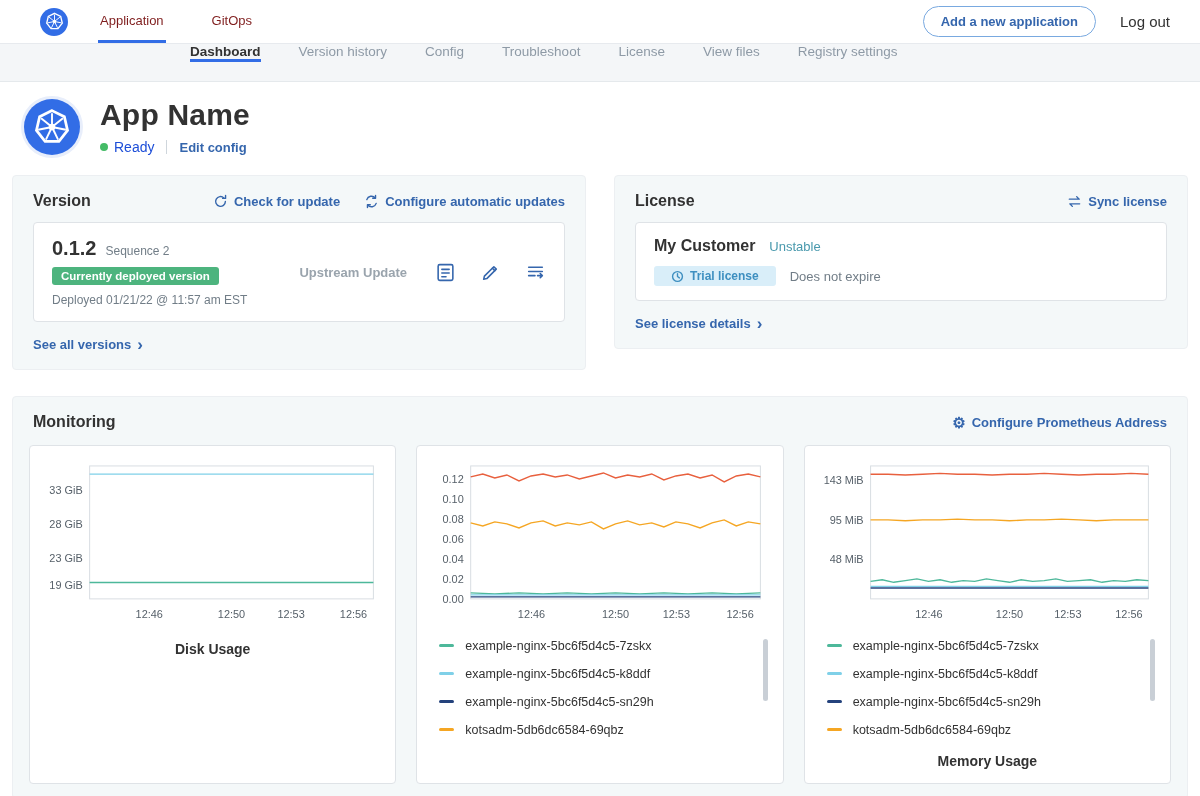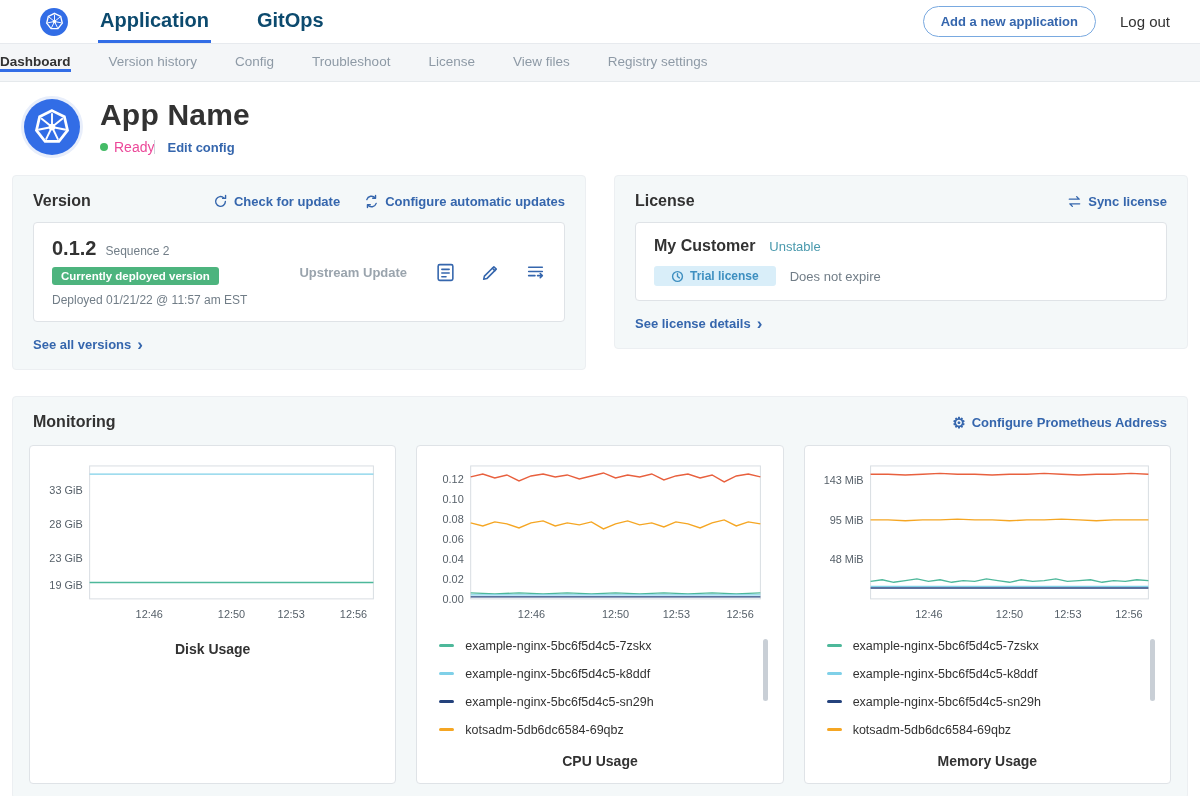"Application" .toptab { color: #0c4a6e -> #7f1d1d; font-size: 20px -> 13px; font-weight: bold -> normal }
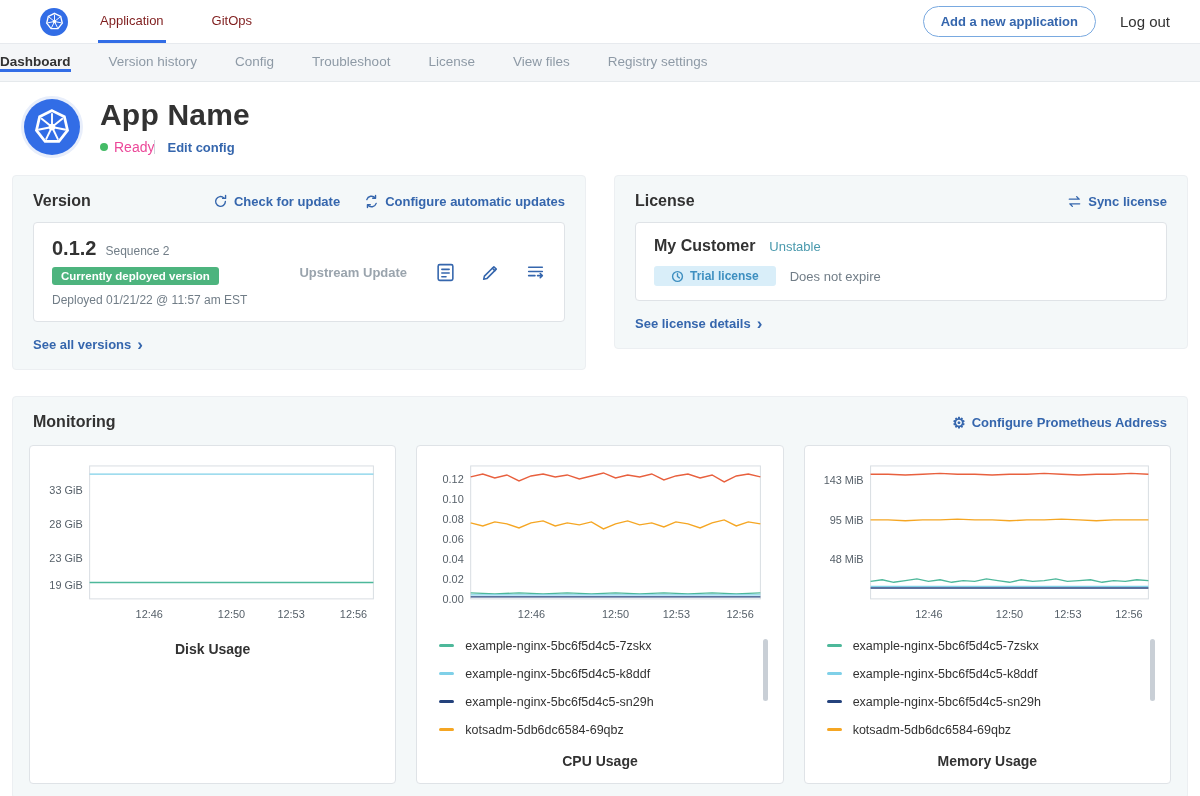"Dashboard" .subnav { align-items: center -> flex-start; padding-left: none -> 190px }
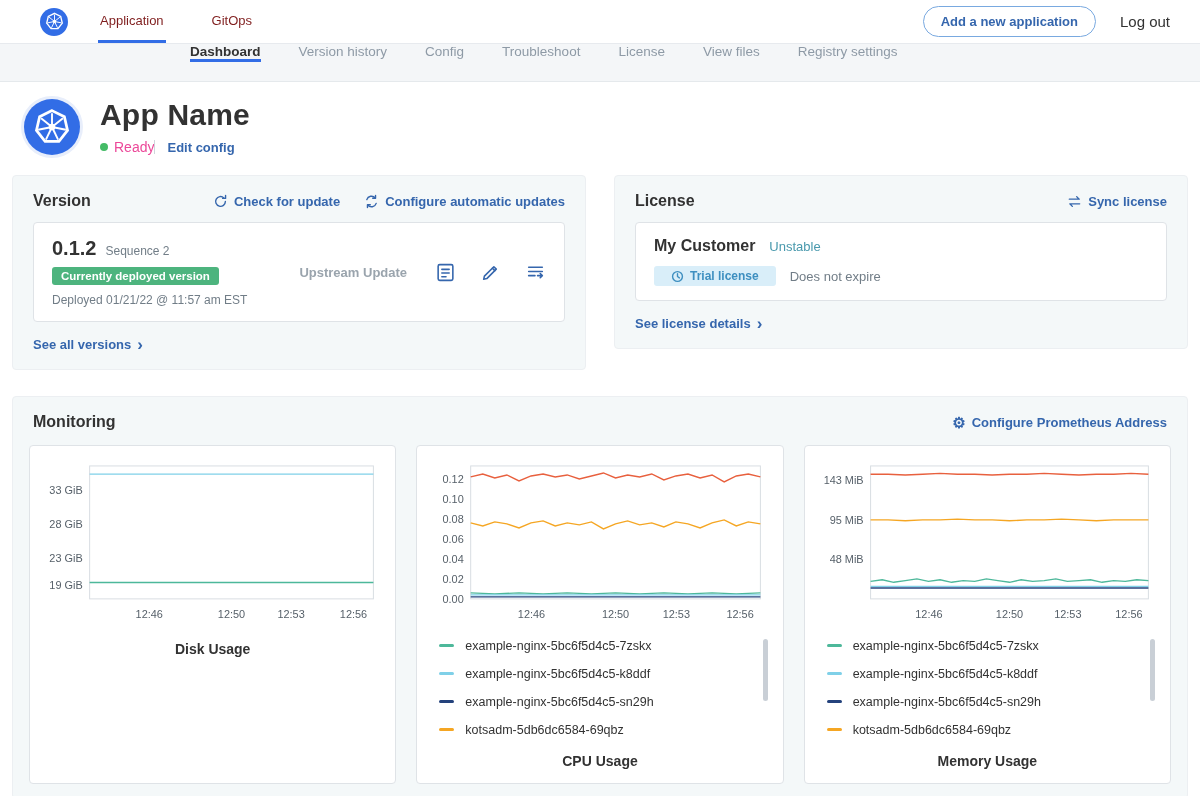"Ready" .status-text { color: #ec4899 -> #1d4ed8; margin-right: none -> 12px }
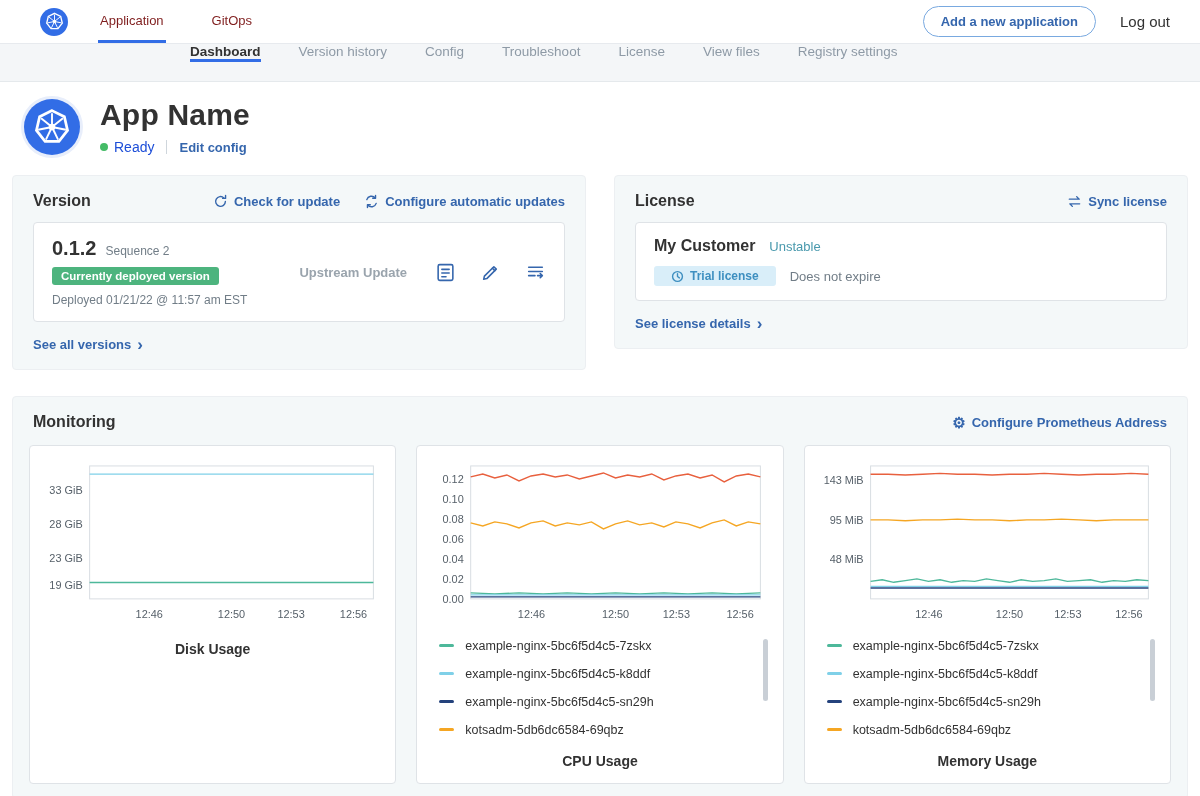"CPU Usage" div.chart-title { html: <div>CPU Usage</div> -> none }
